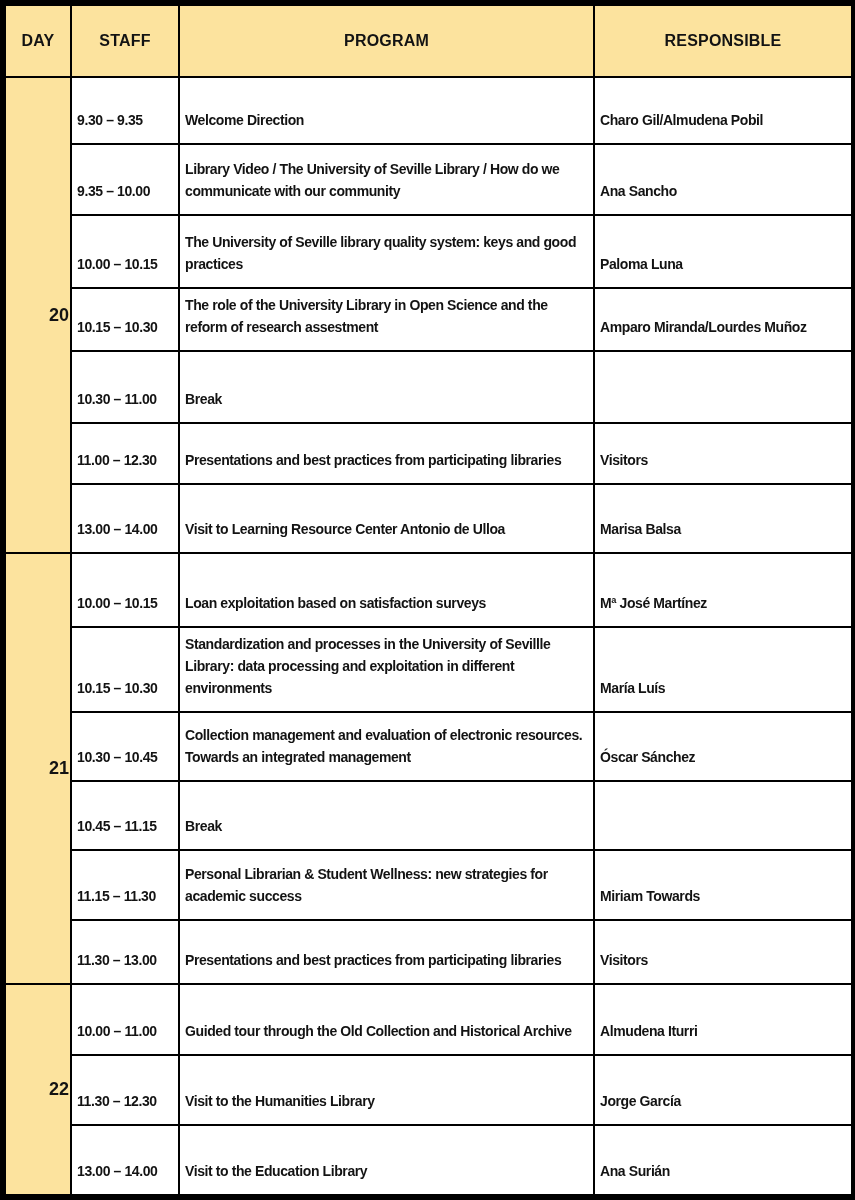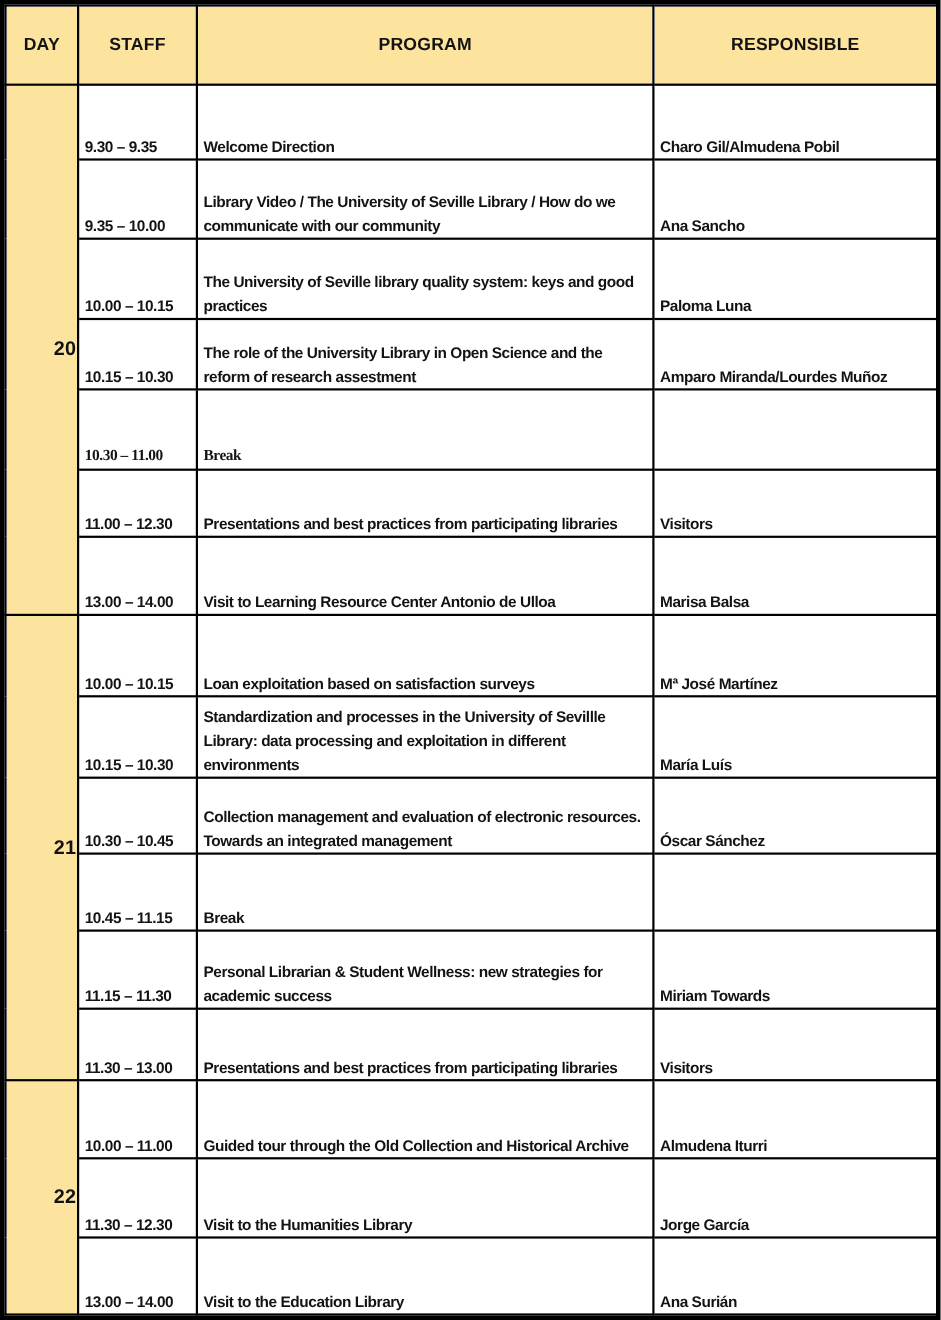"9.30 – 9.35" td.time-cell, td.prog-cell, td.resp-cell { padding: 2px 2px 0 5px -> 2px 2px 12px 5px }
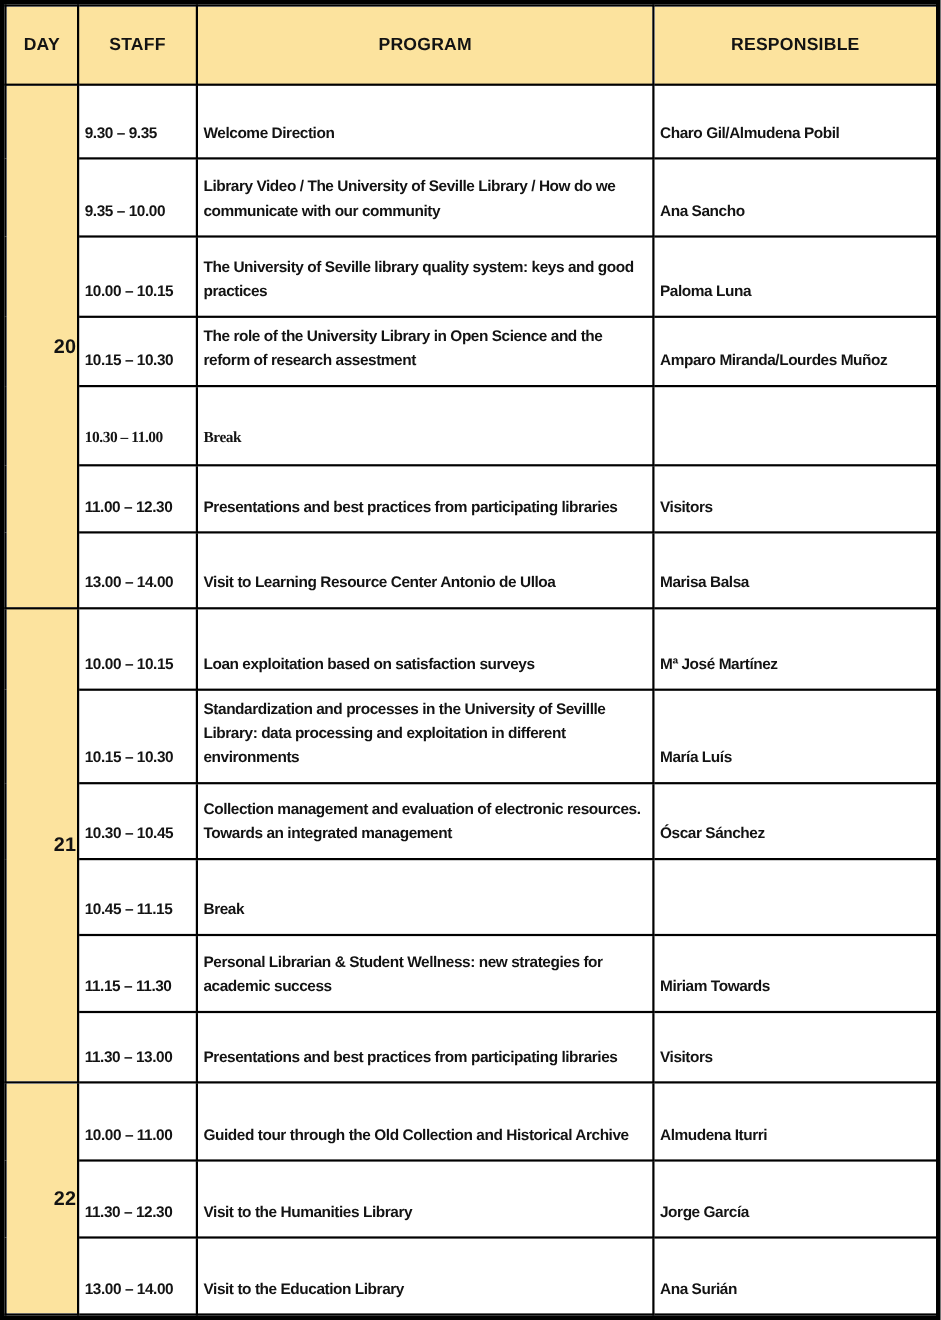"10.30 – 11.00" tr.h69 { font-family: Liberation Serif, serif -> none }
